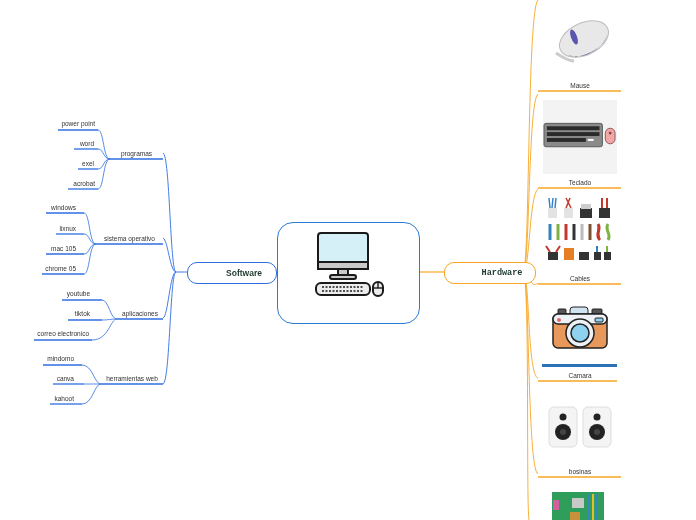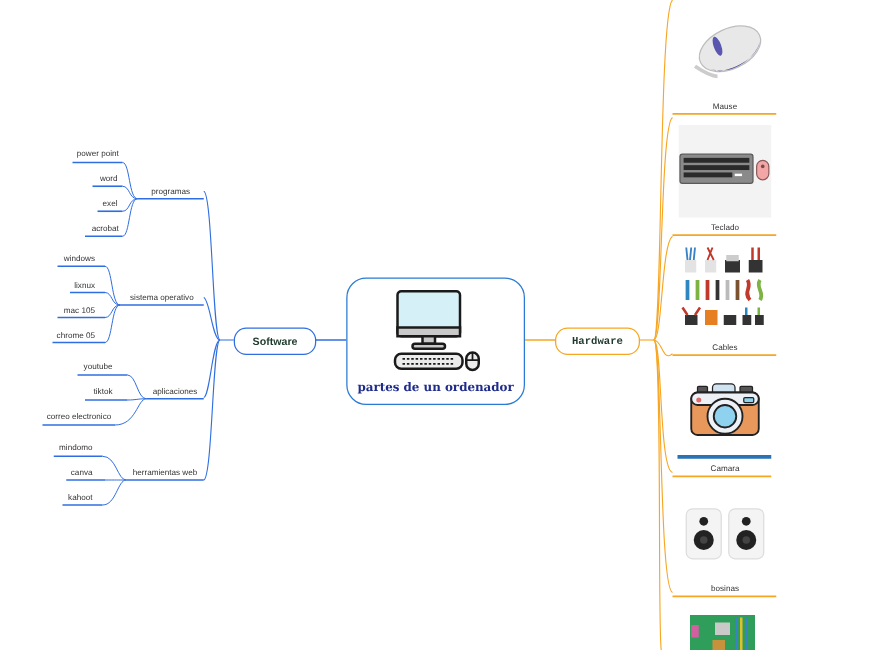"Software" .main-pill { padding-left: none -> 24px }
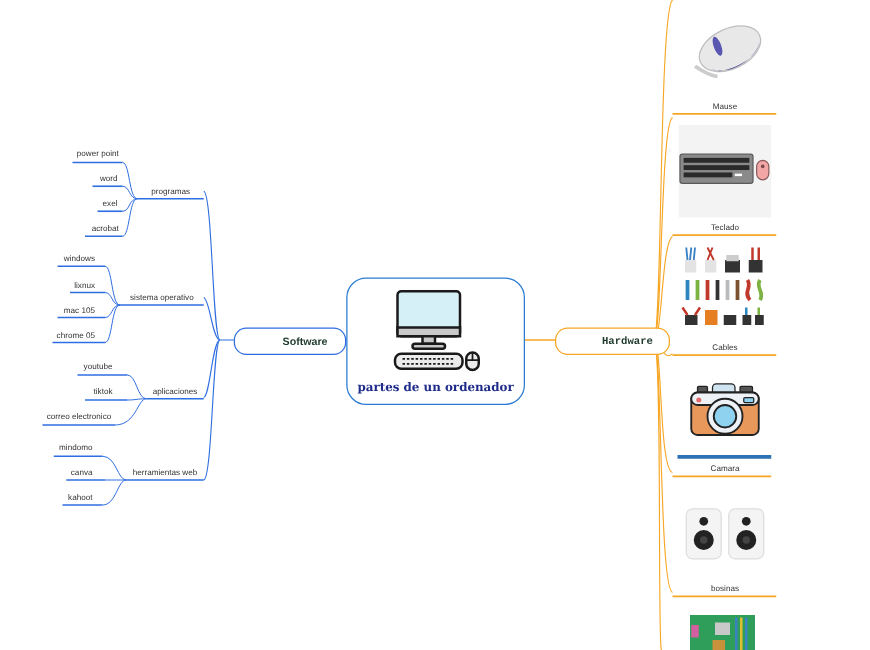"partes de un ordenador" div.center-title { html: <div>partes de un ordenador</div> -> none }
